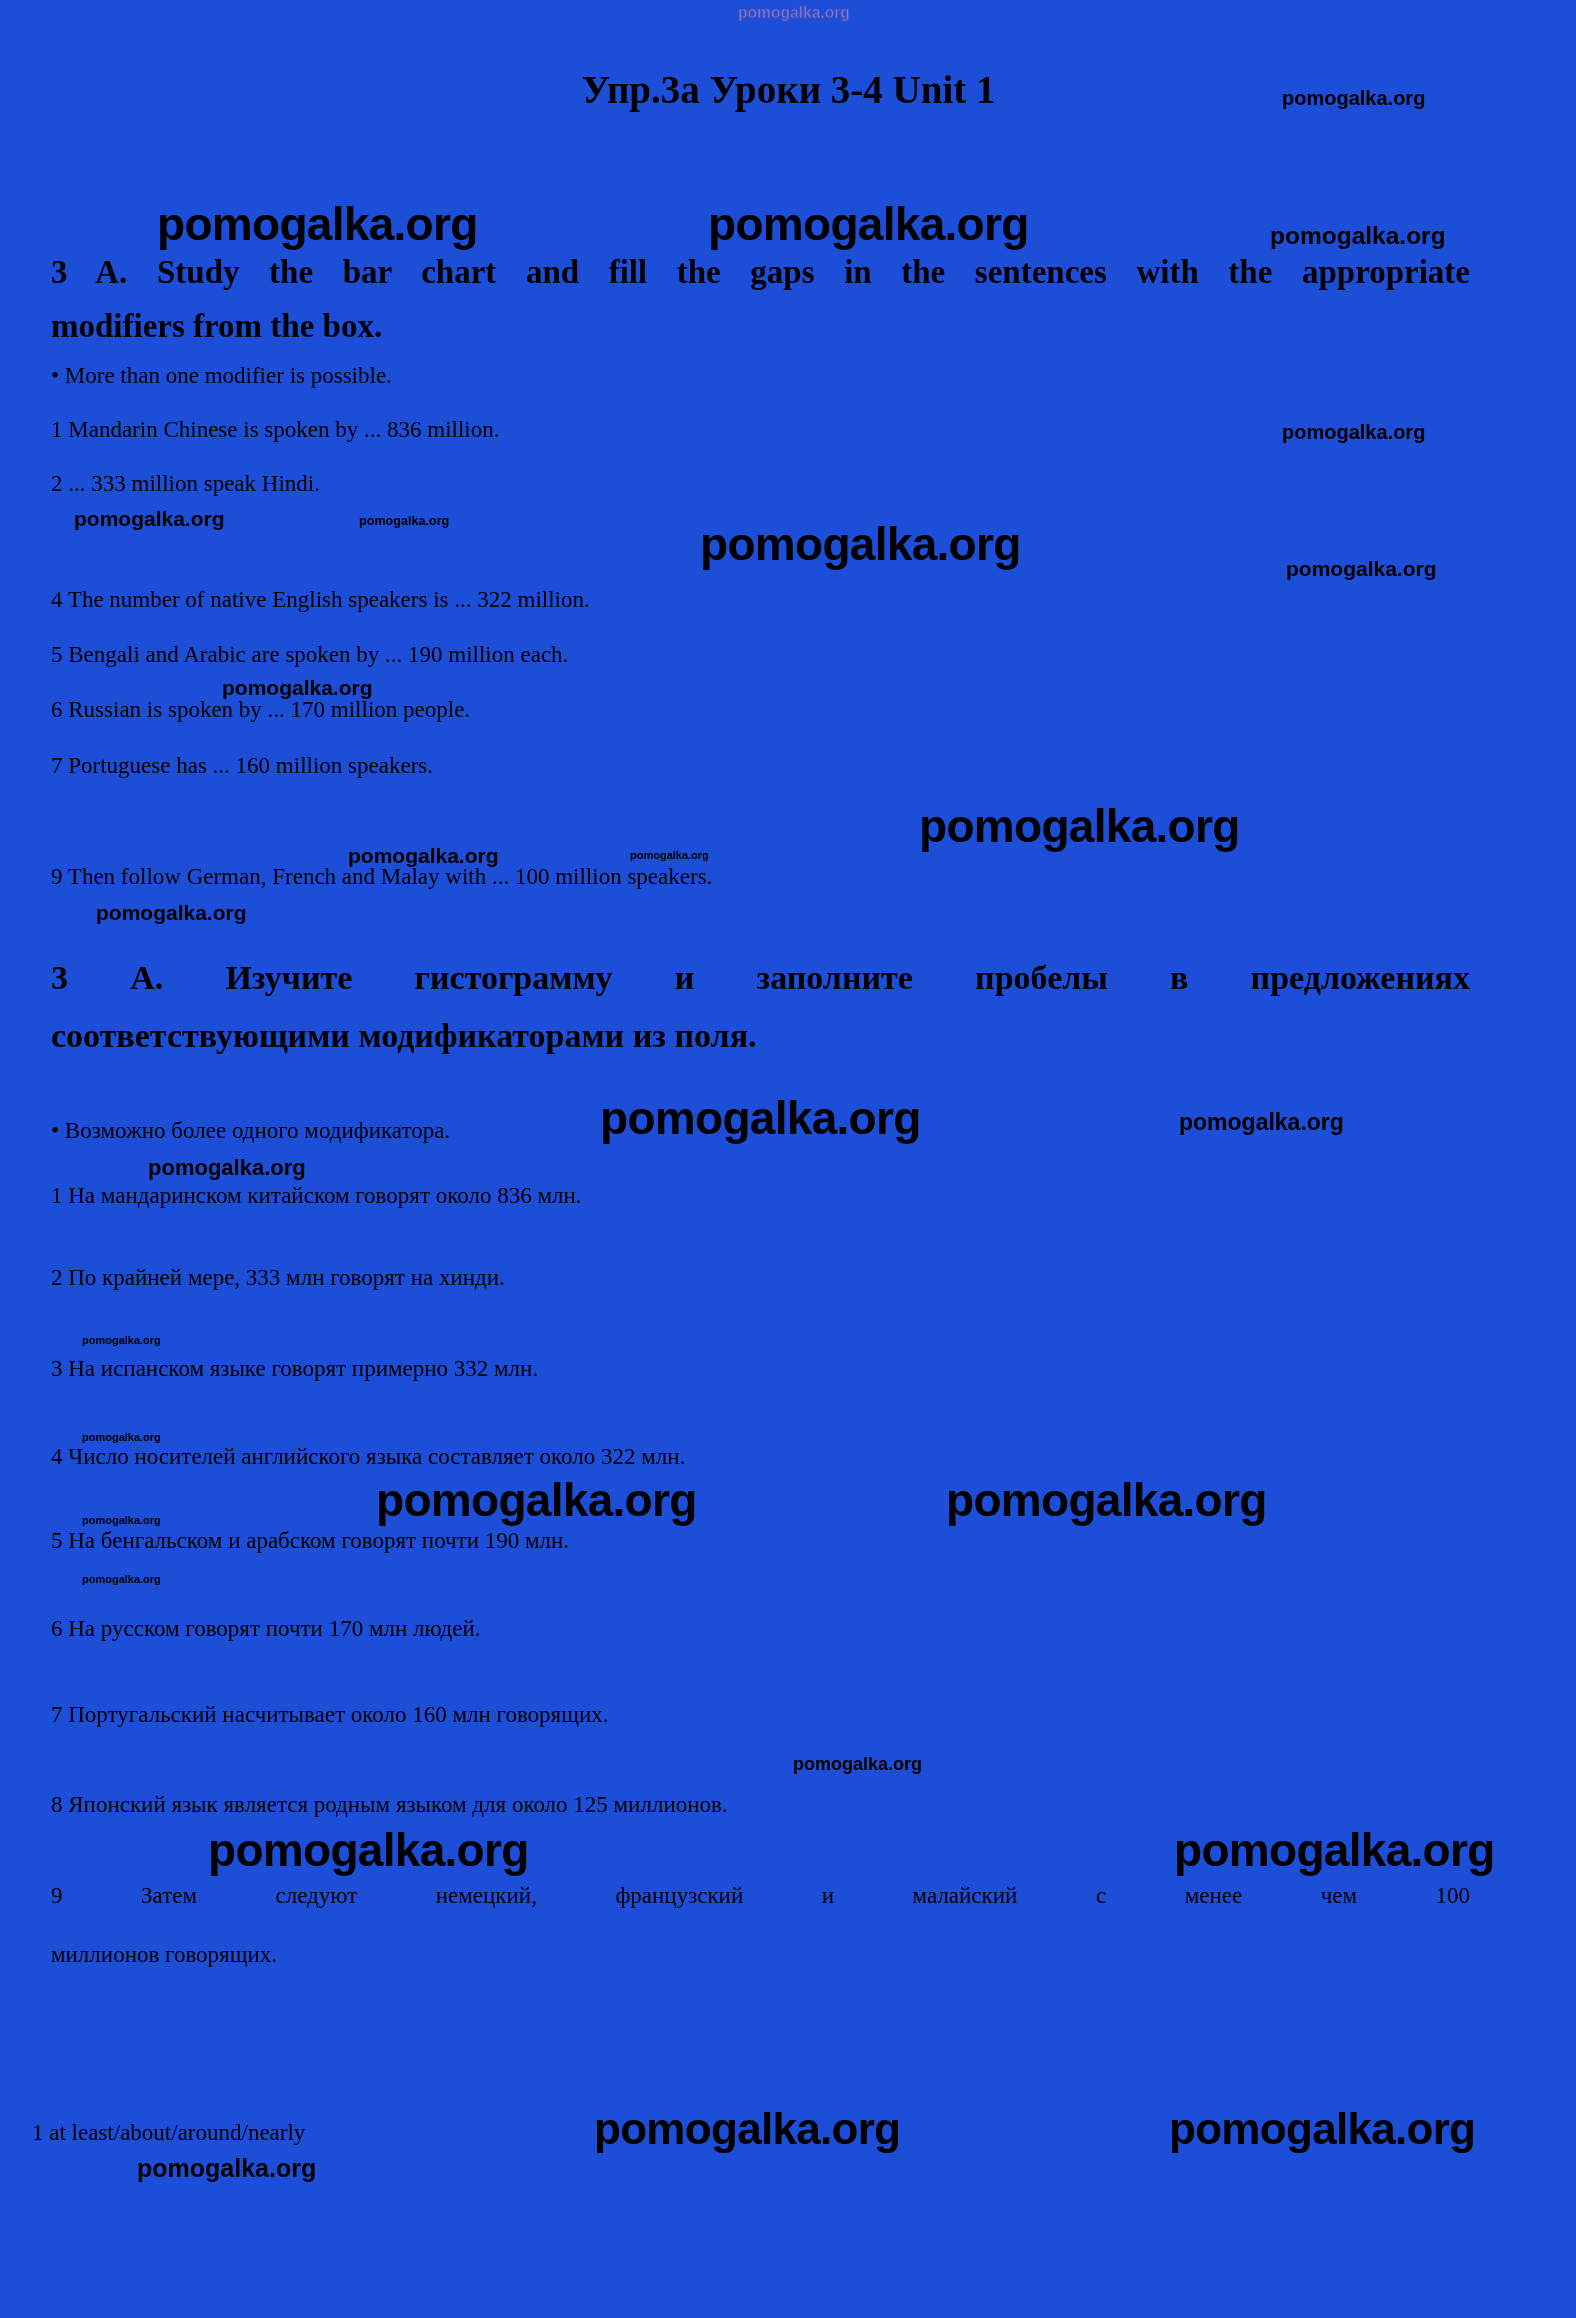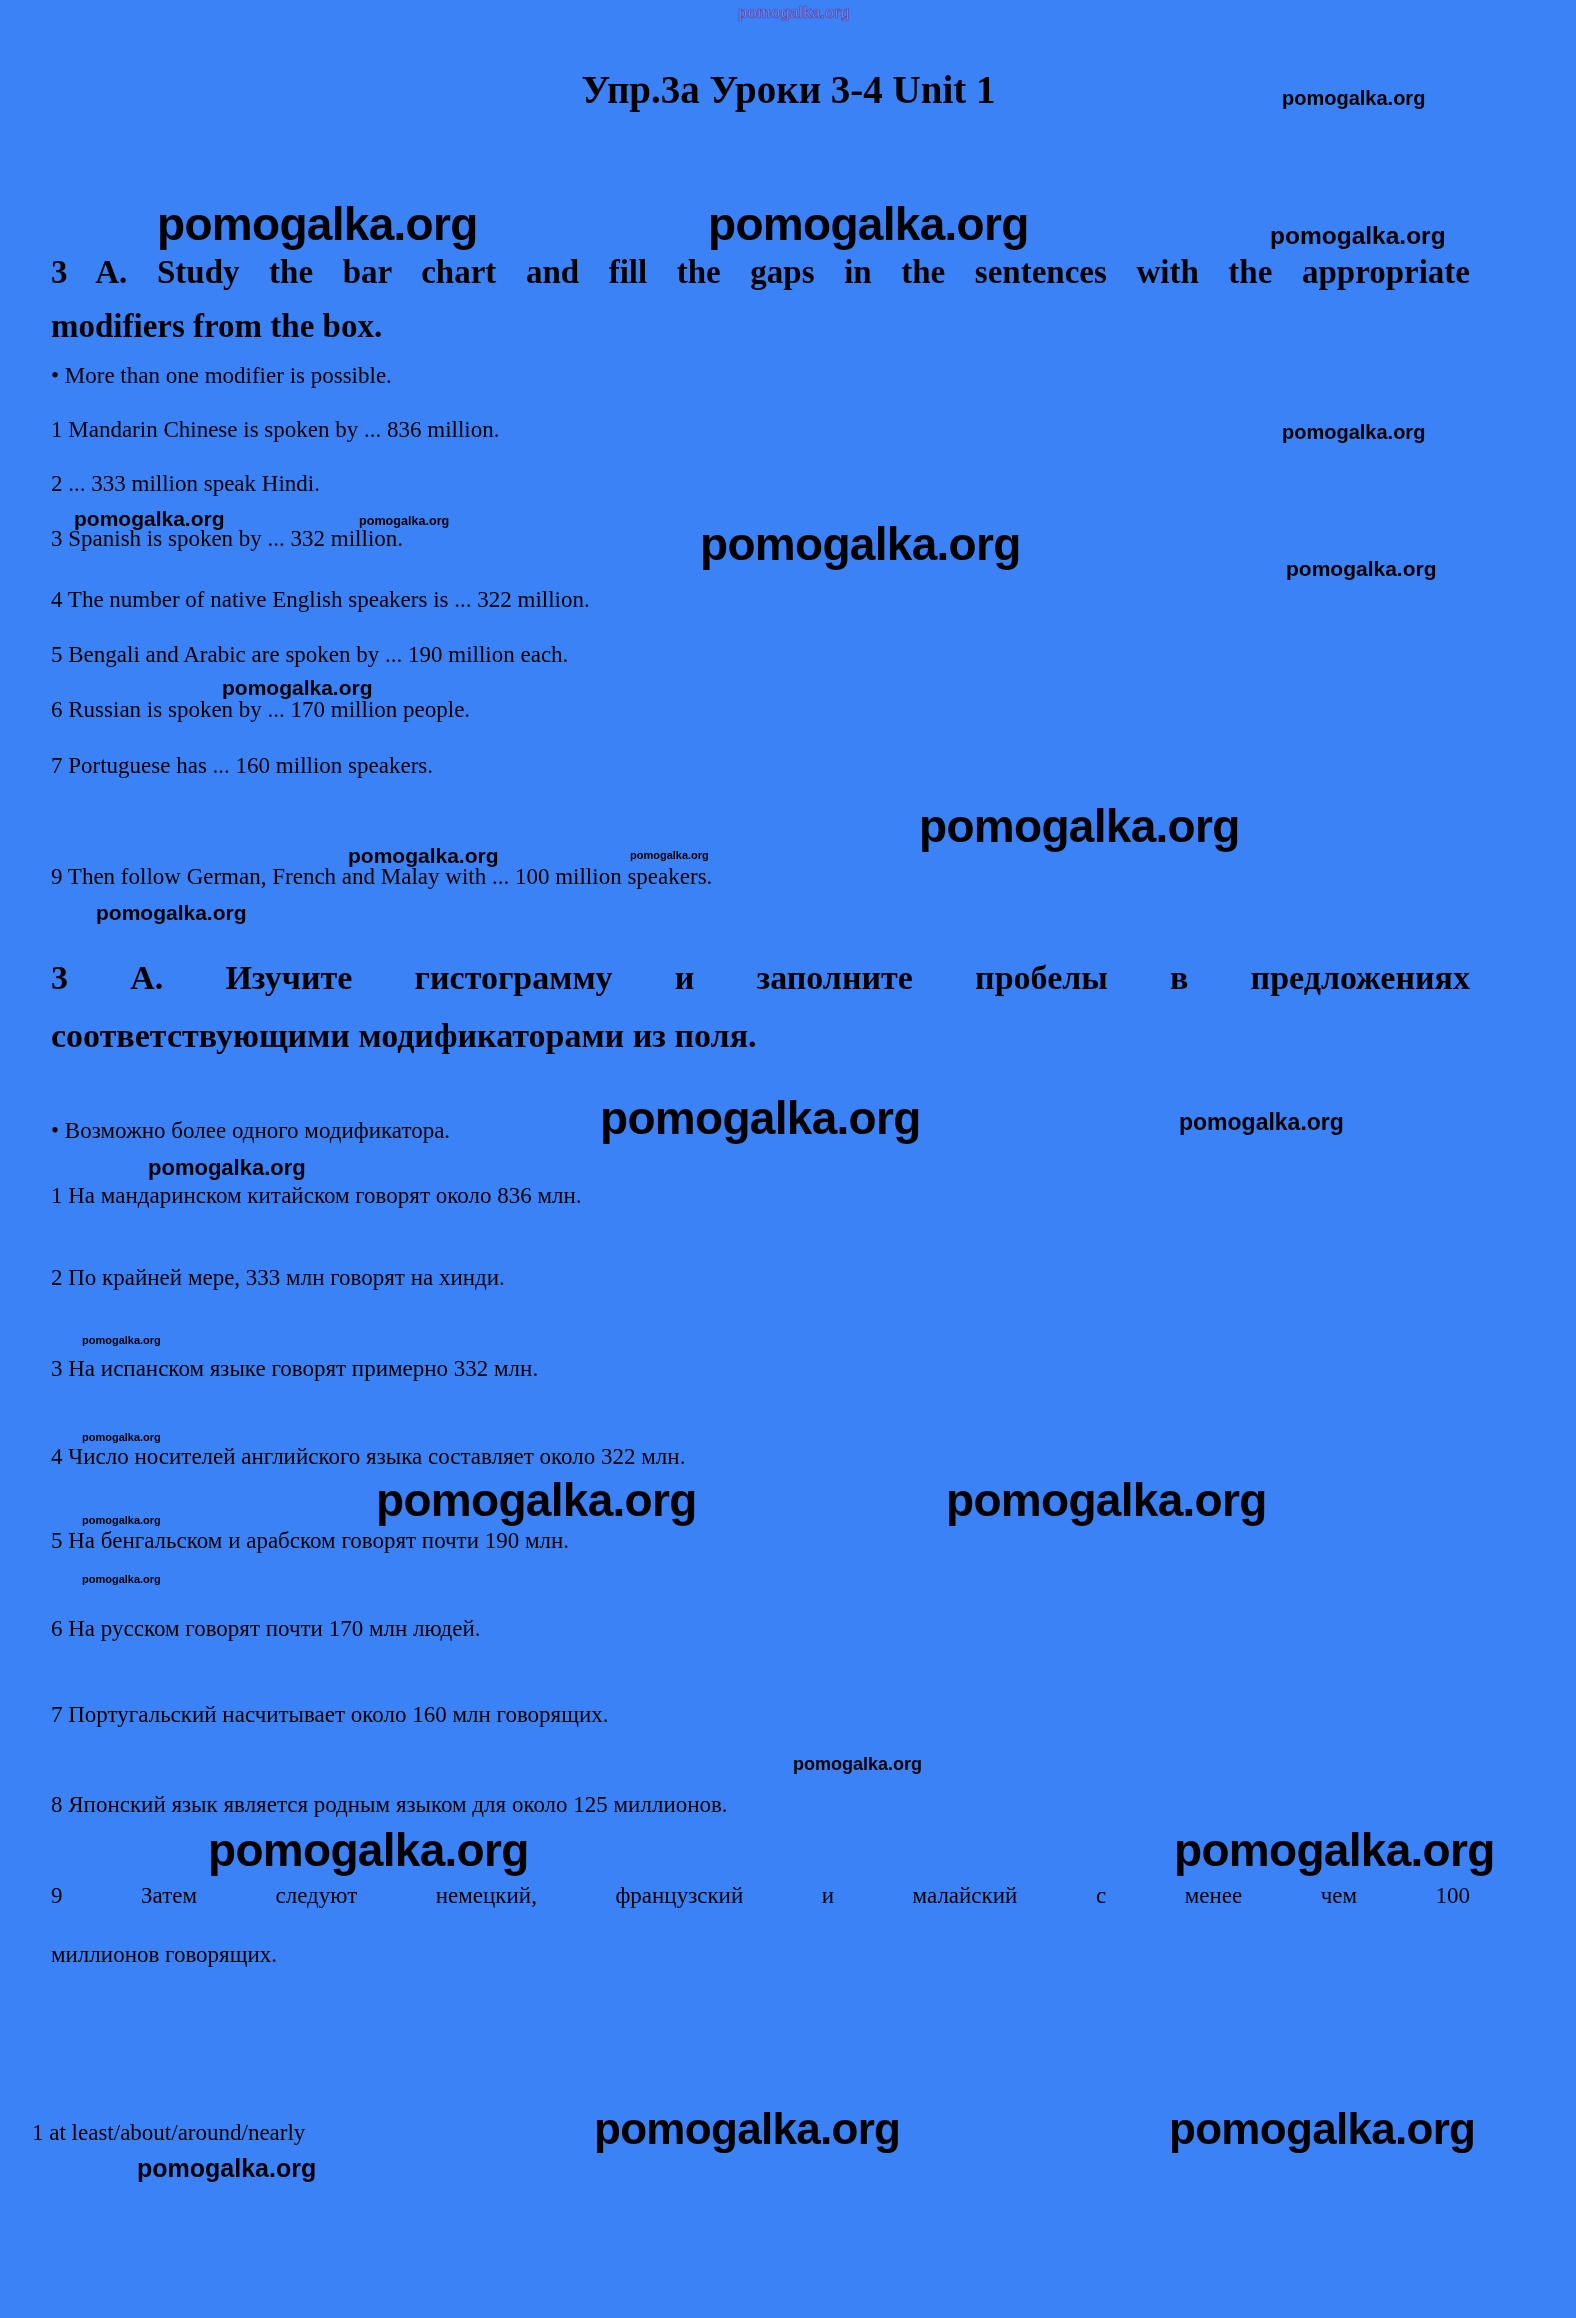"pomogalka.org" .page { background: #3b82f6 -> #1d4ed8 }
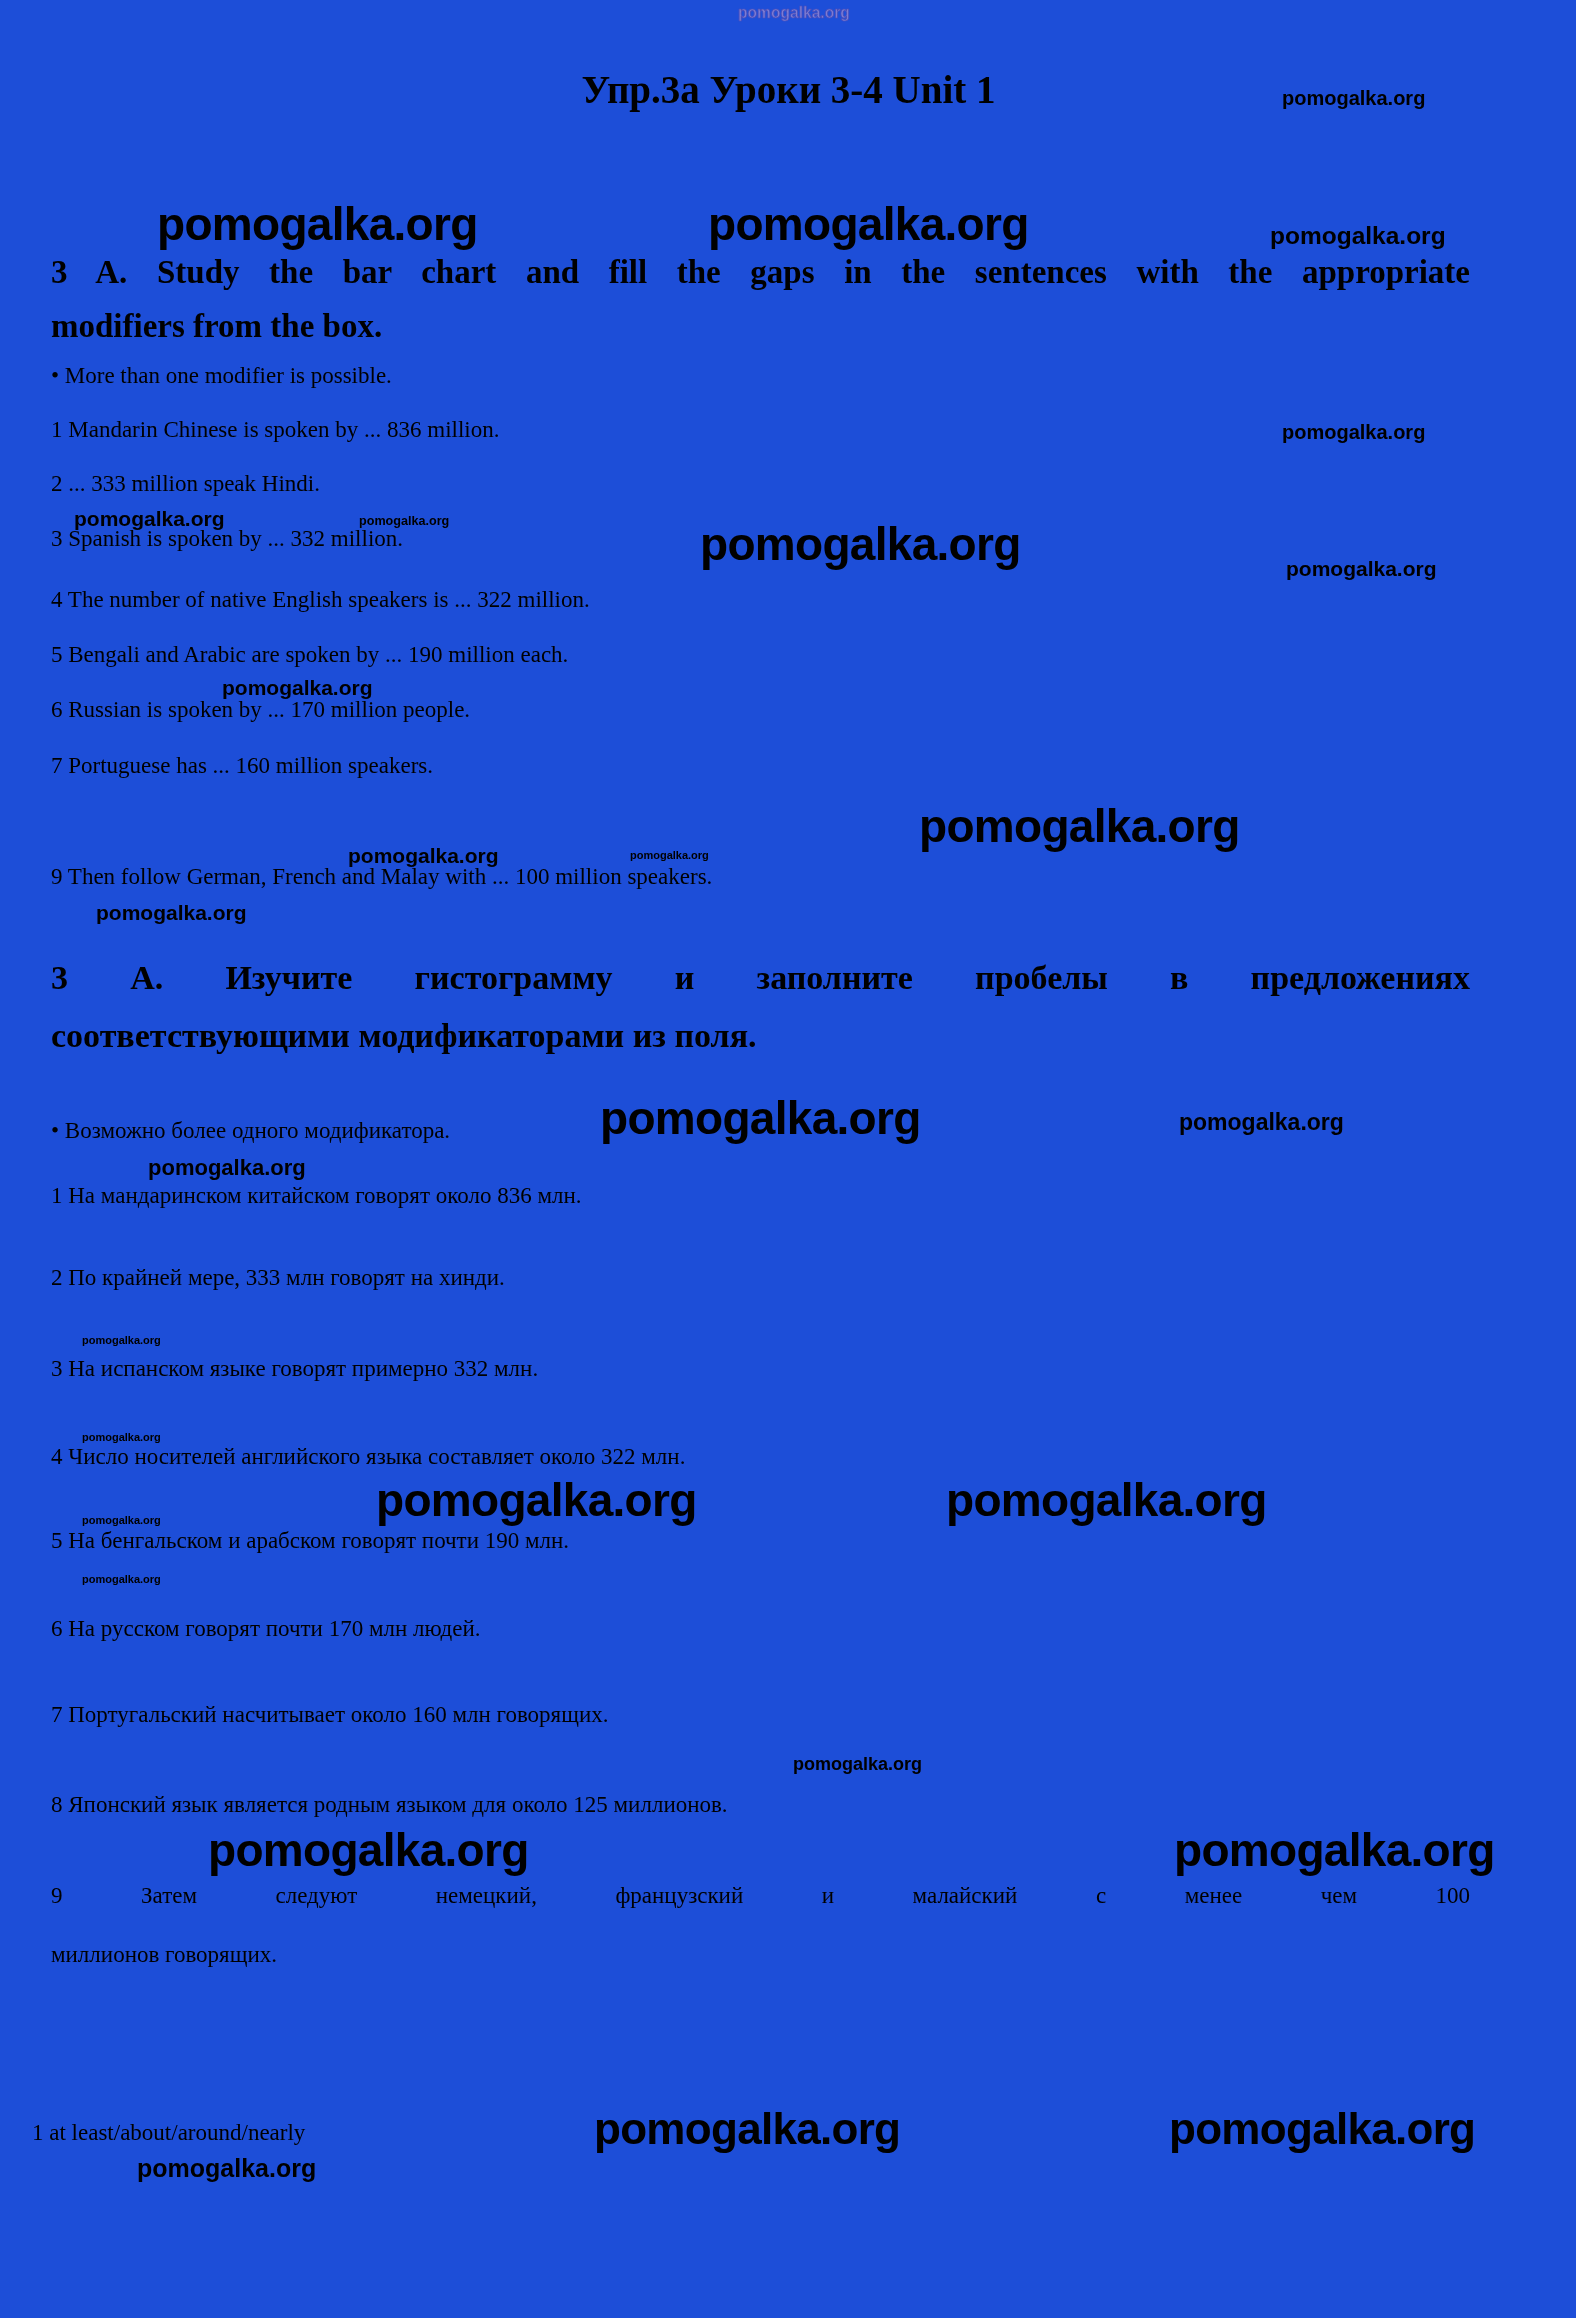"3 Spanish is spoken by" div.abs { html: <div>3 Spanish is spoken by ... 332 million.</div> -> none }
